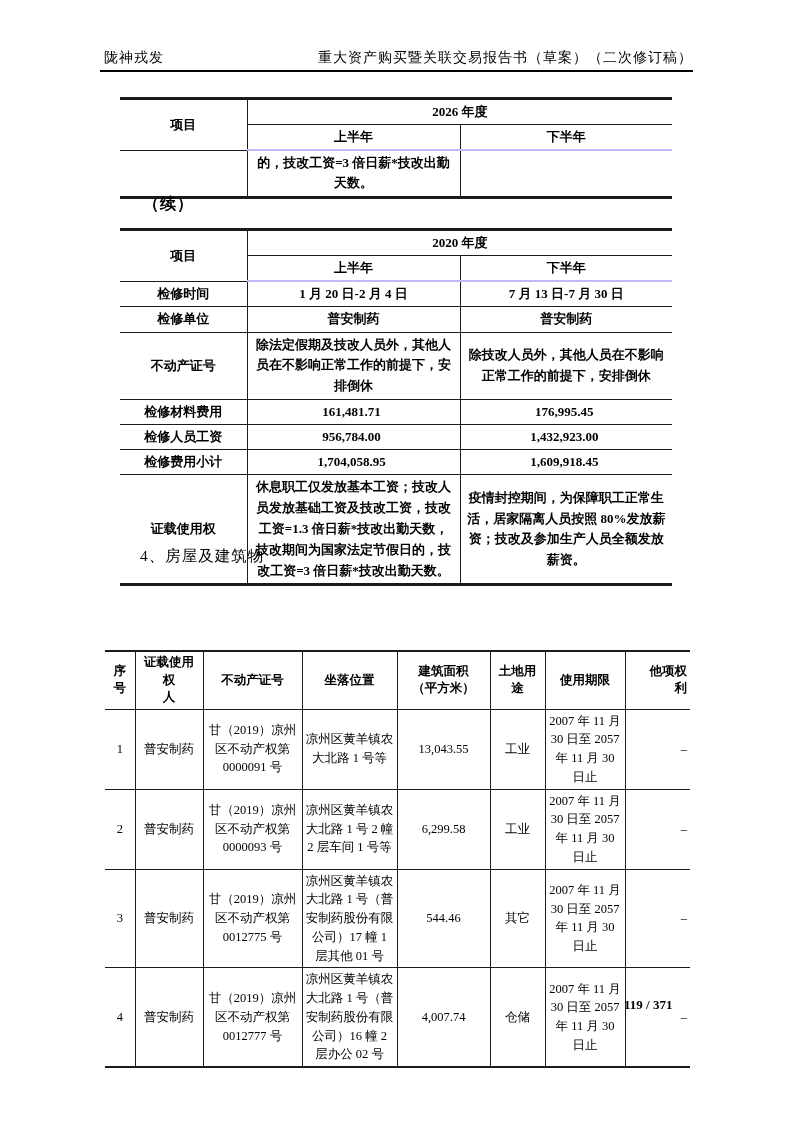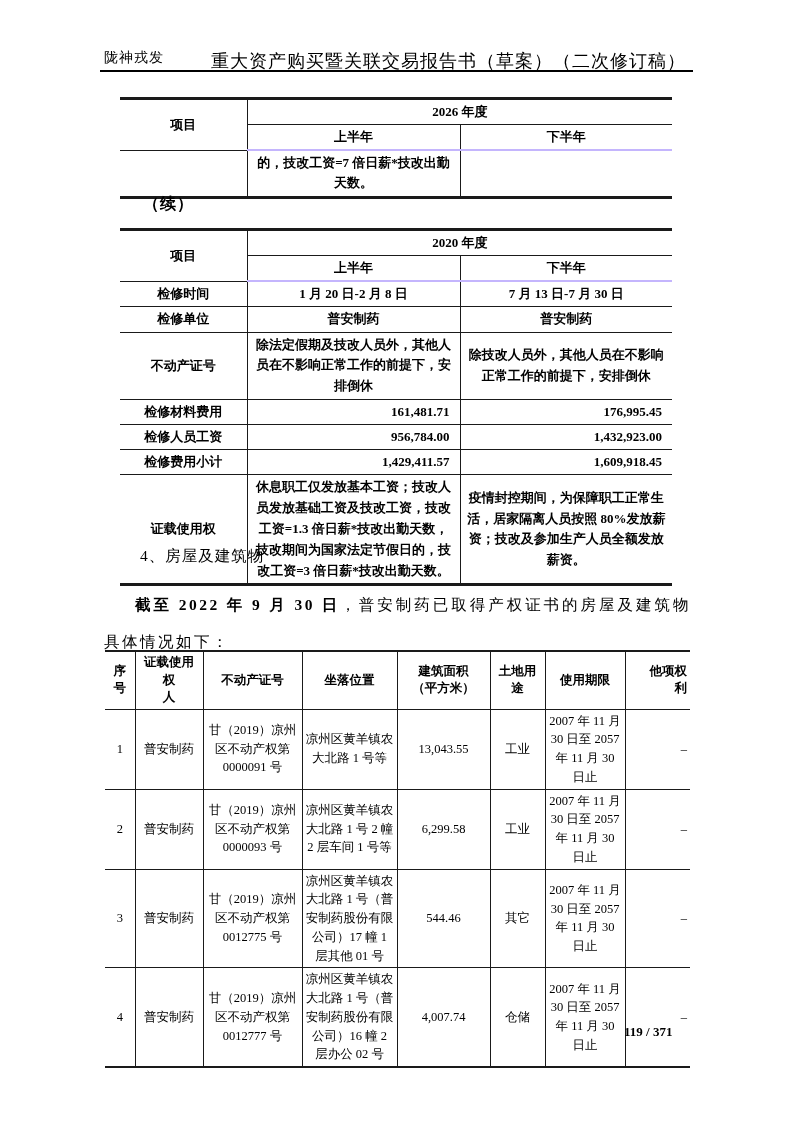"重大资产购买暨关联交易报告书（草案）（二次修订稿）" .hdr-right { font-size: 18px -> 14px; right: 107px -> 100px }
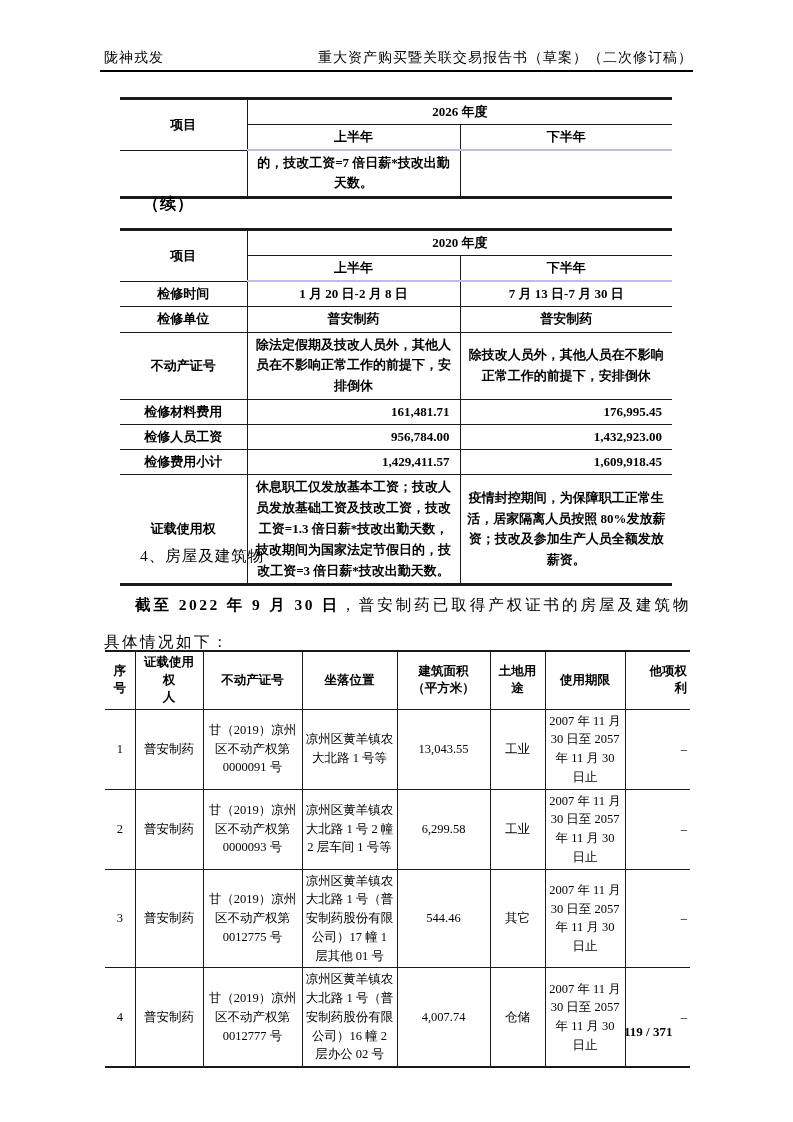"的，技改工资=7 倍日薪*技改出勤天数。" td { text: 7 -> 3 }
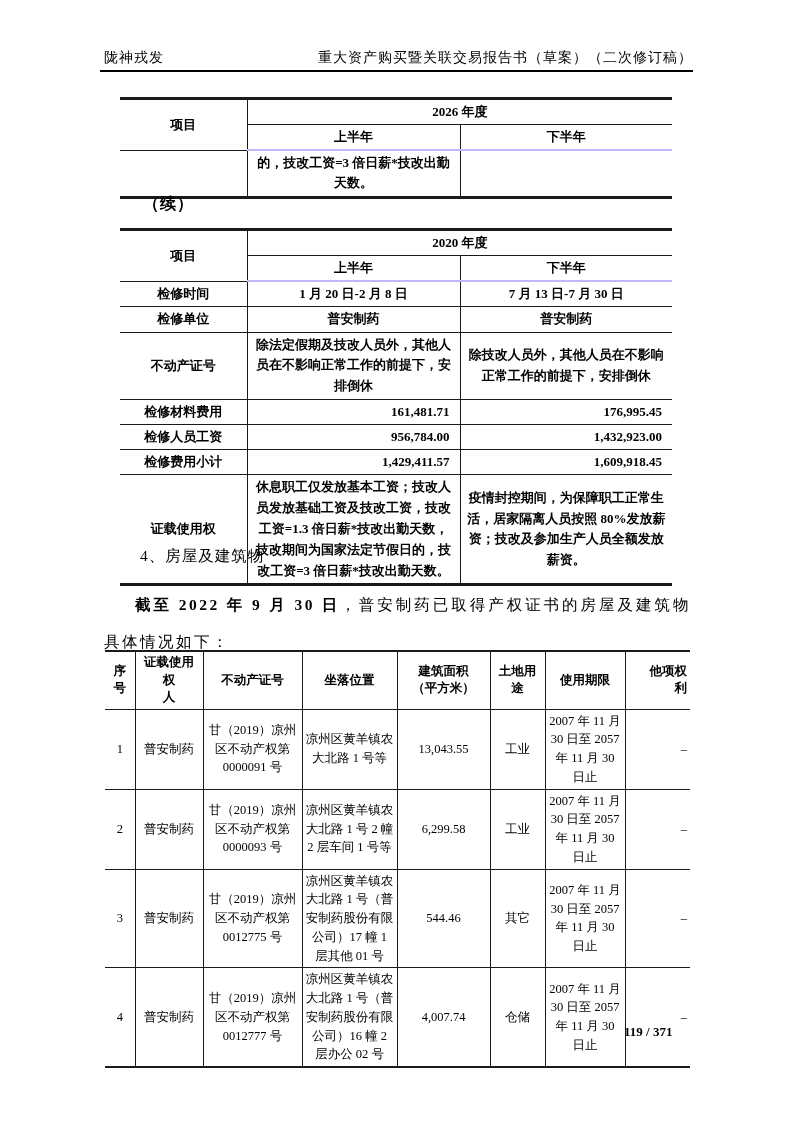"1 月 20 日-2 月" td { text: 8 -> 4 }
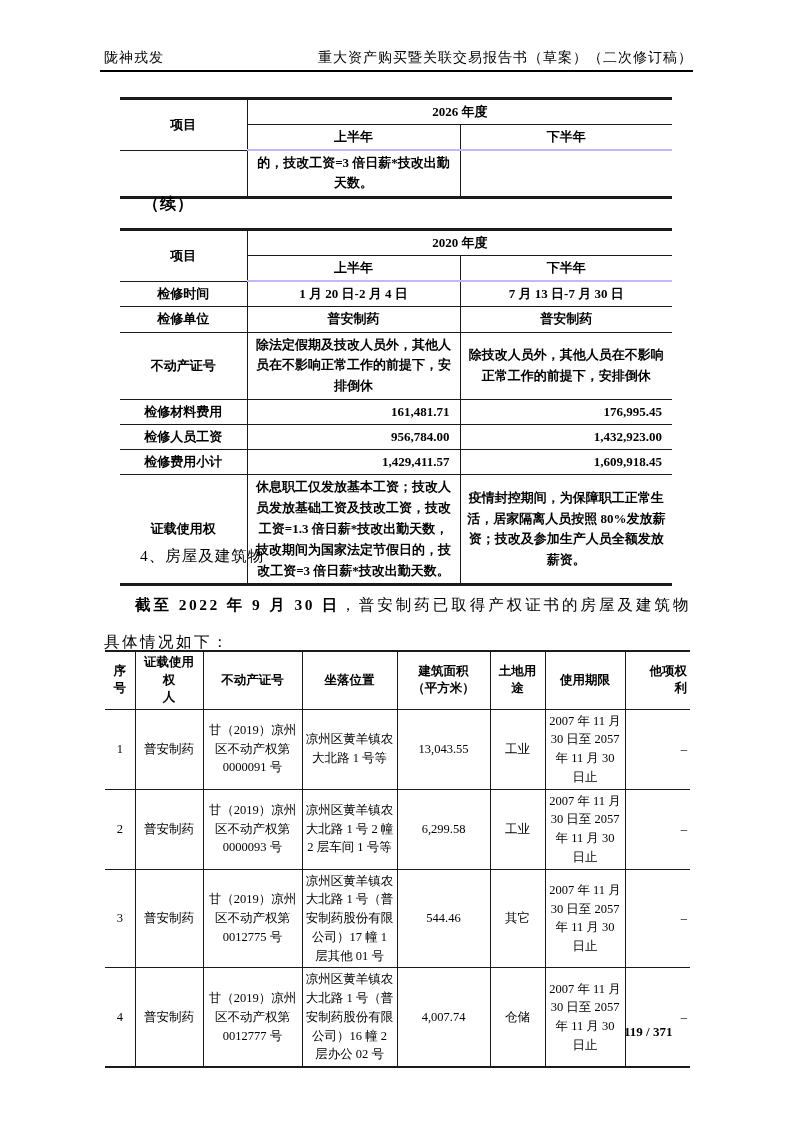"161,481.71" table.report td.money { text-align: right -> center }
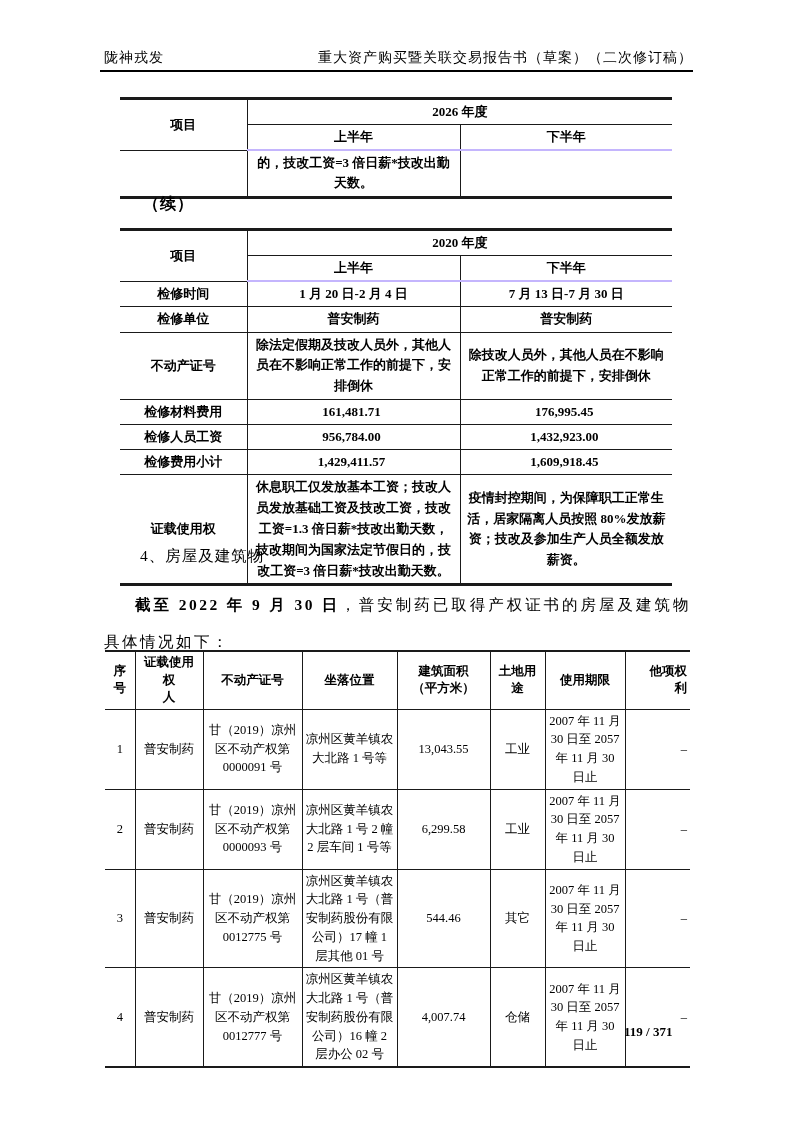"1,429,411.57" td.money { text: 1,429,411.57 -> 1,704,058.95 }
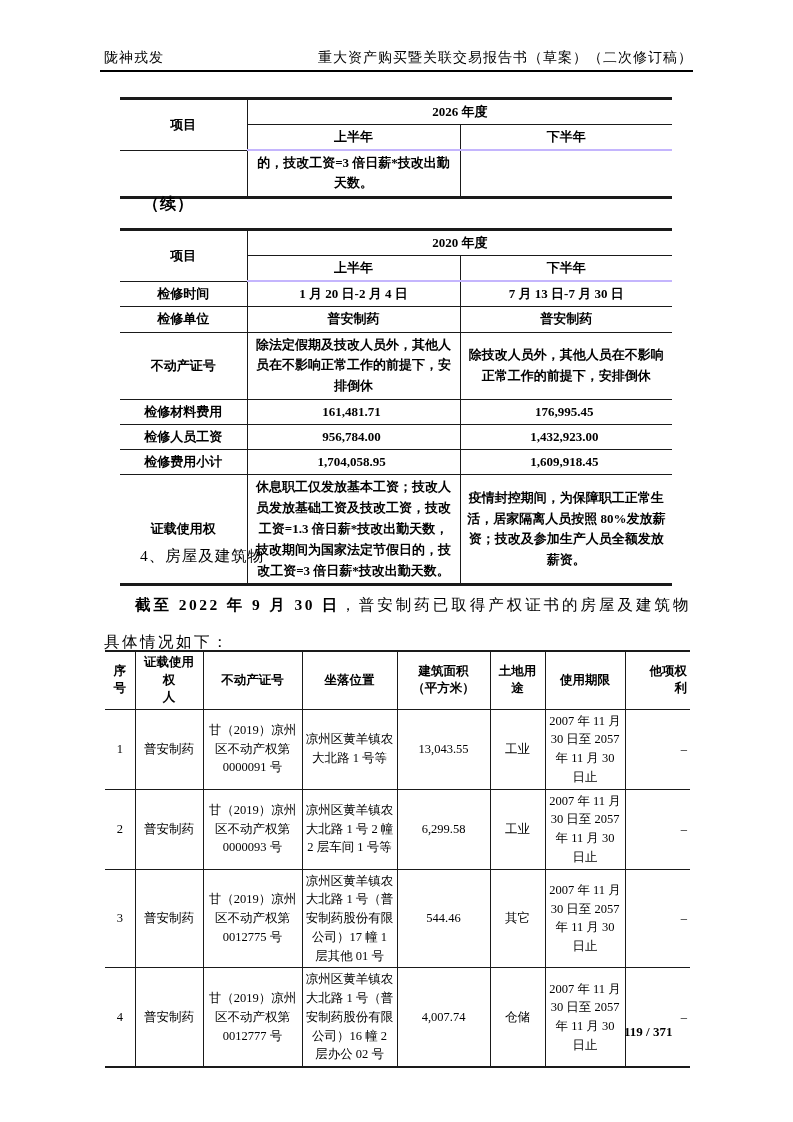"截至 2022 年 9 月" div.body-par { html: <div><span>截至 2022 年 9 月 30 日</span><span>，普安制药已取得产权证书的房屋及建筑物具体情况如下：</span></div> -> none }
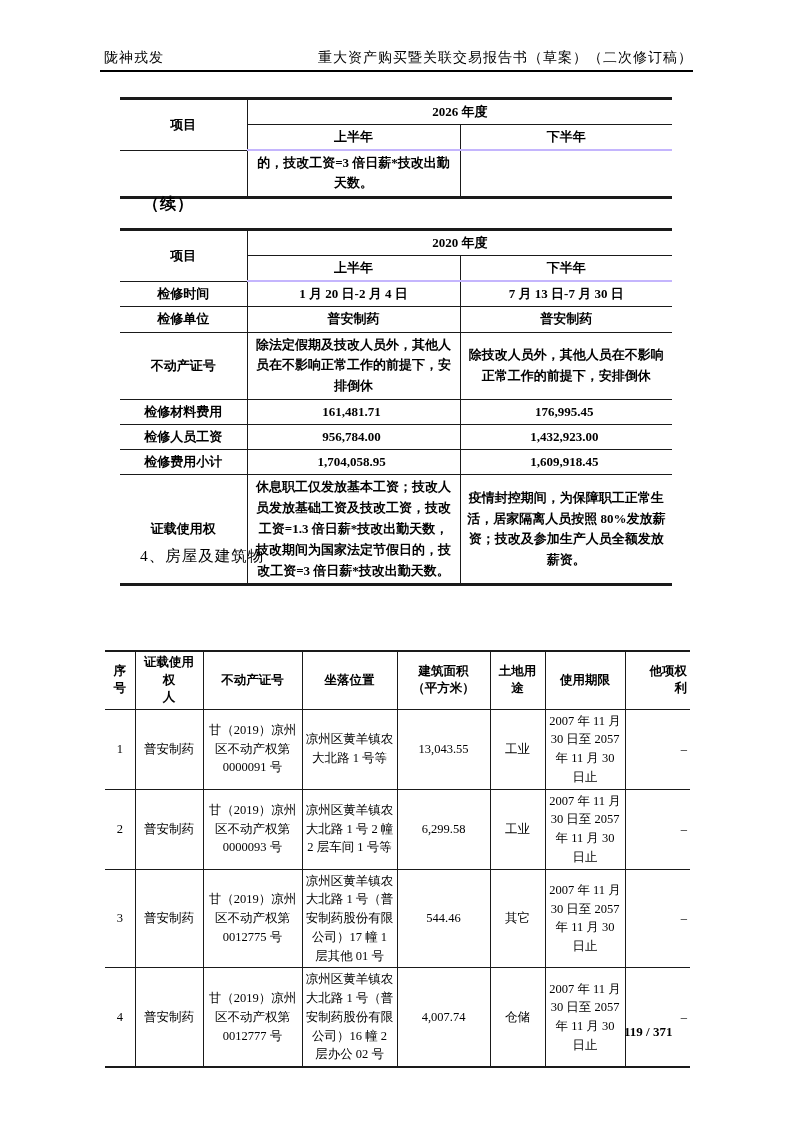"119 / 371" .footer { top: 1024px -> 997px }
